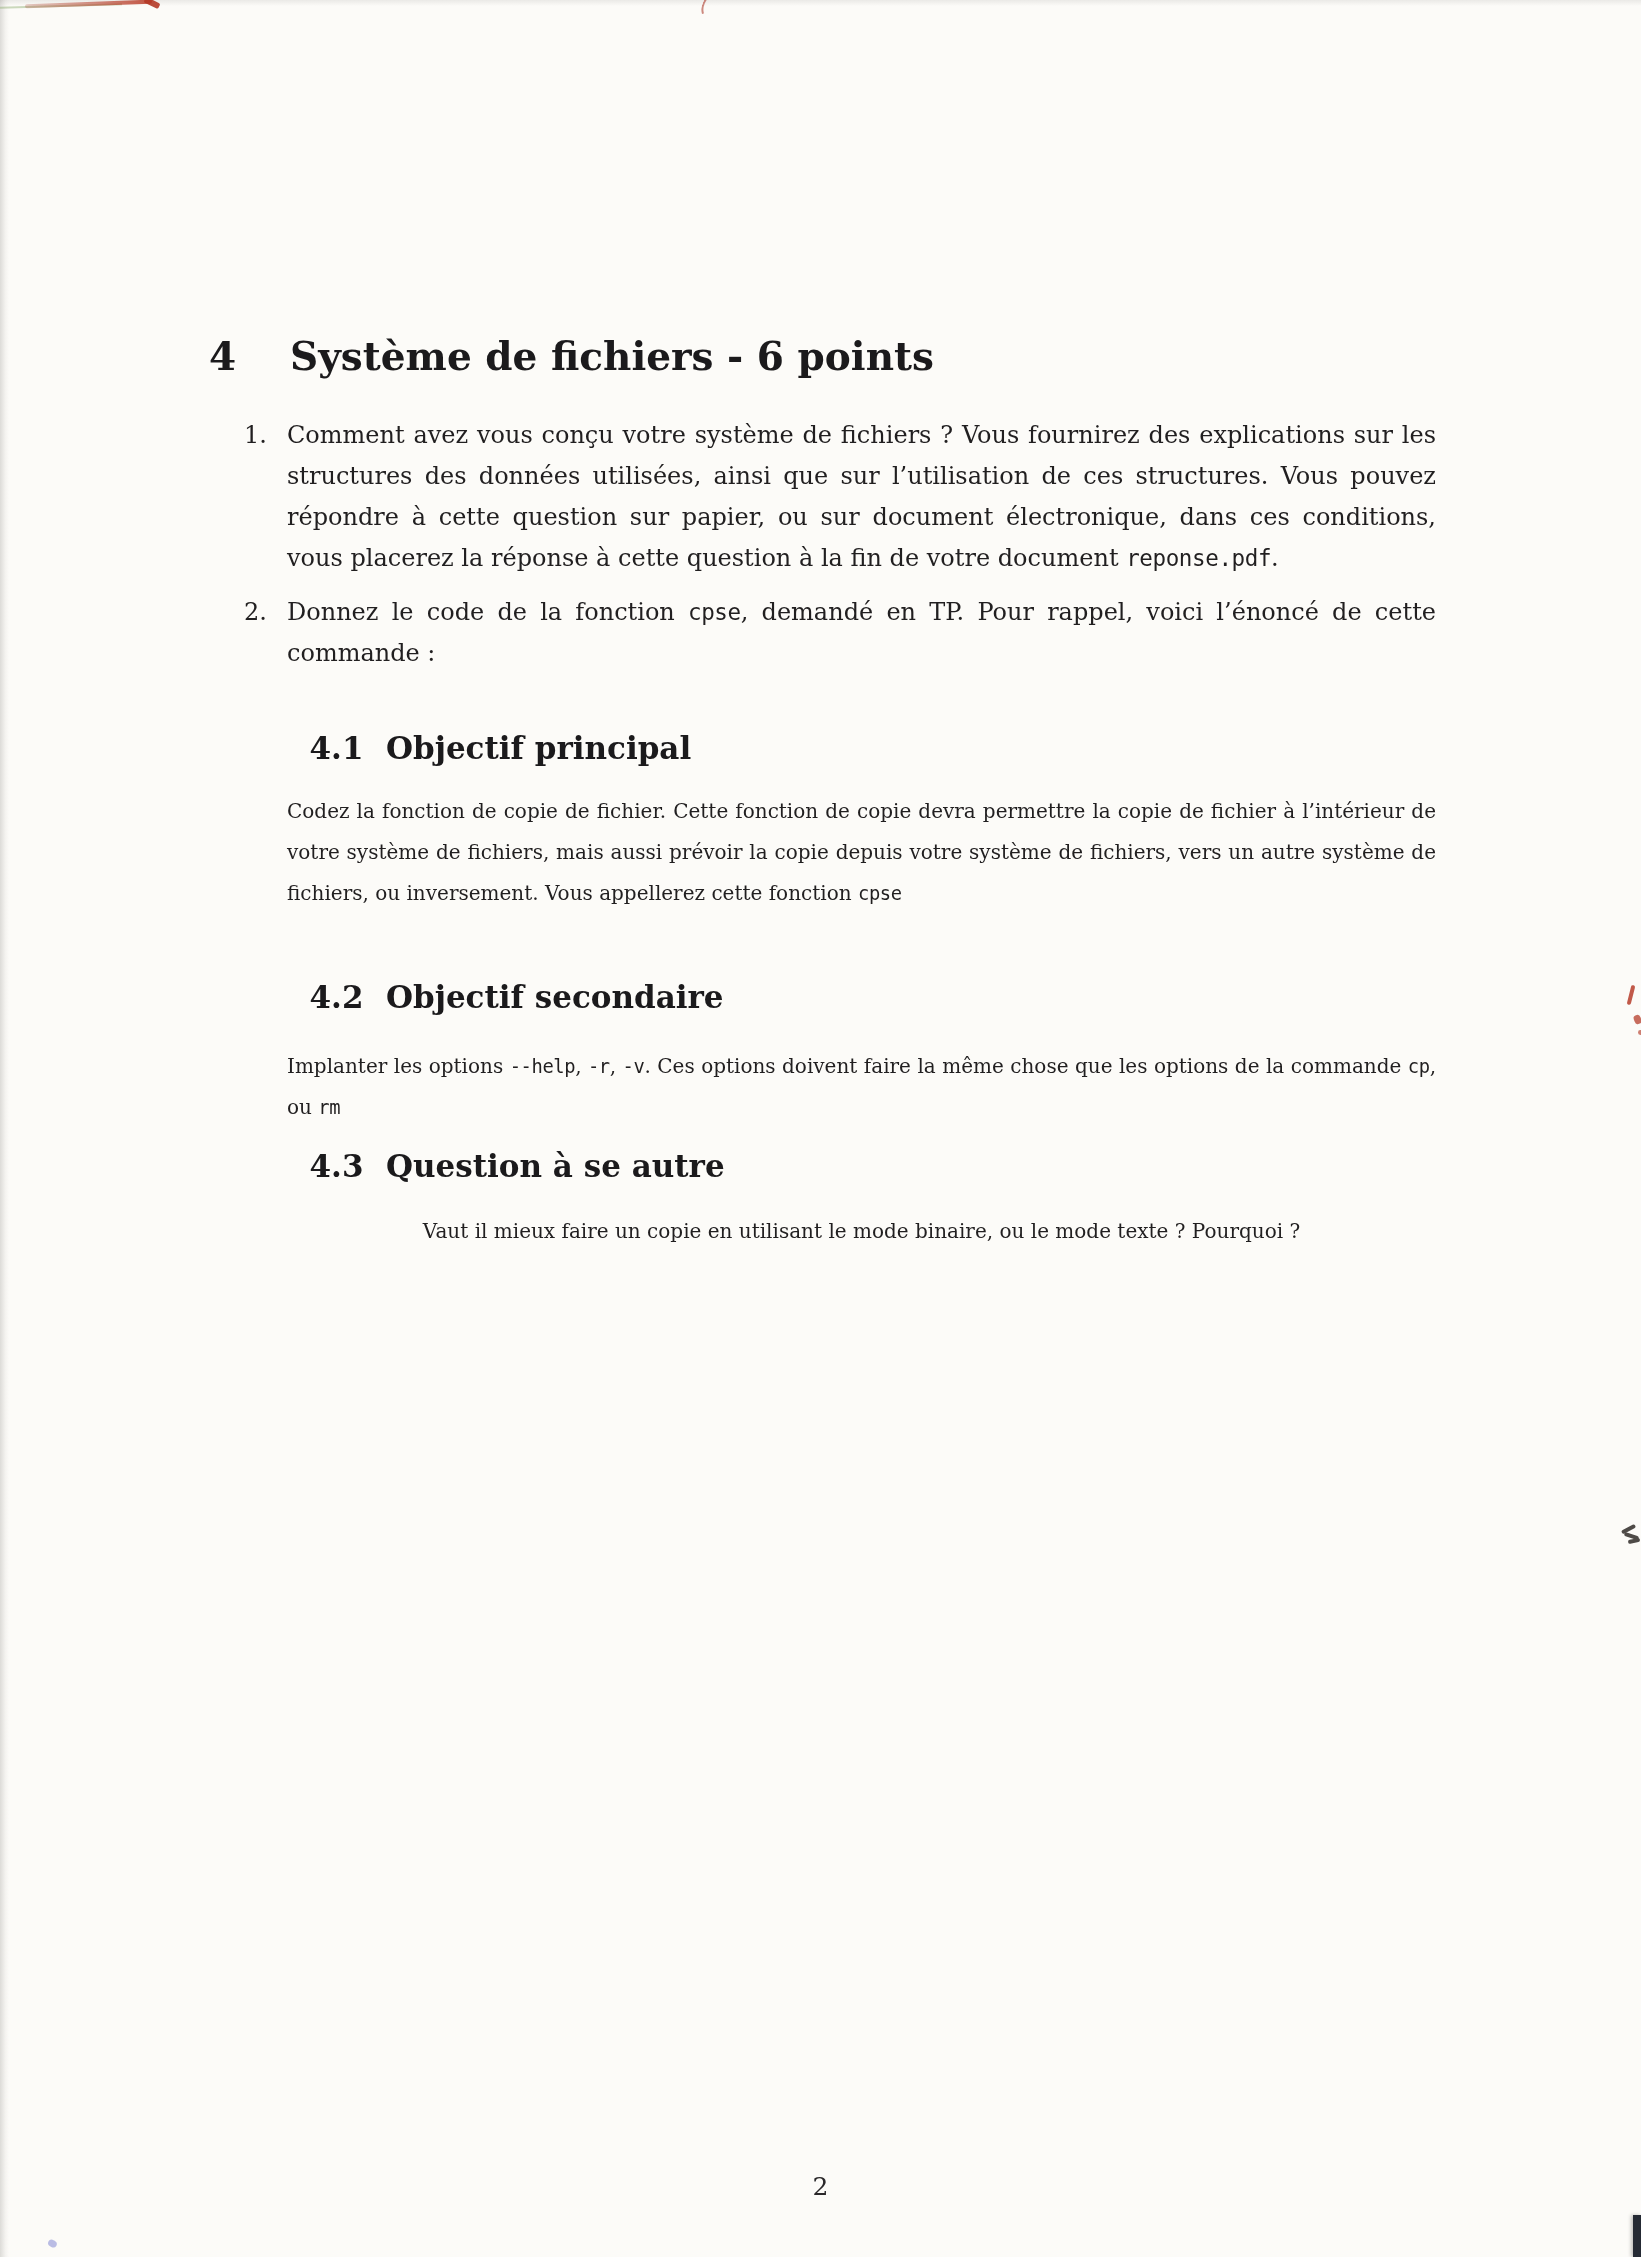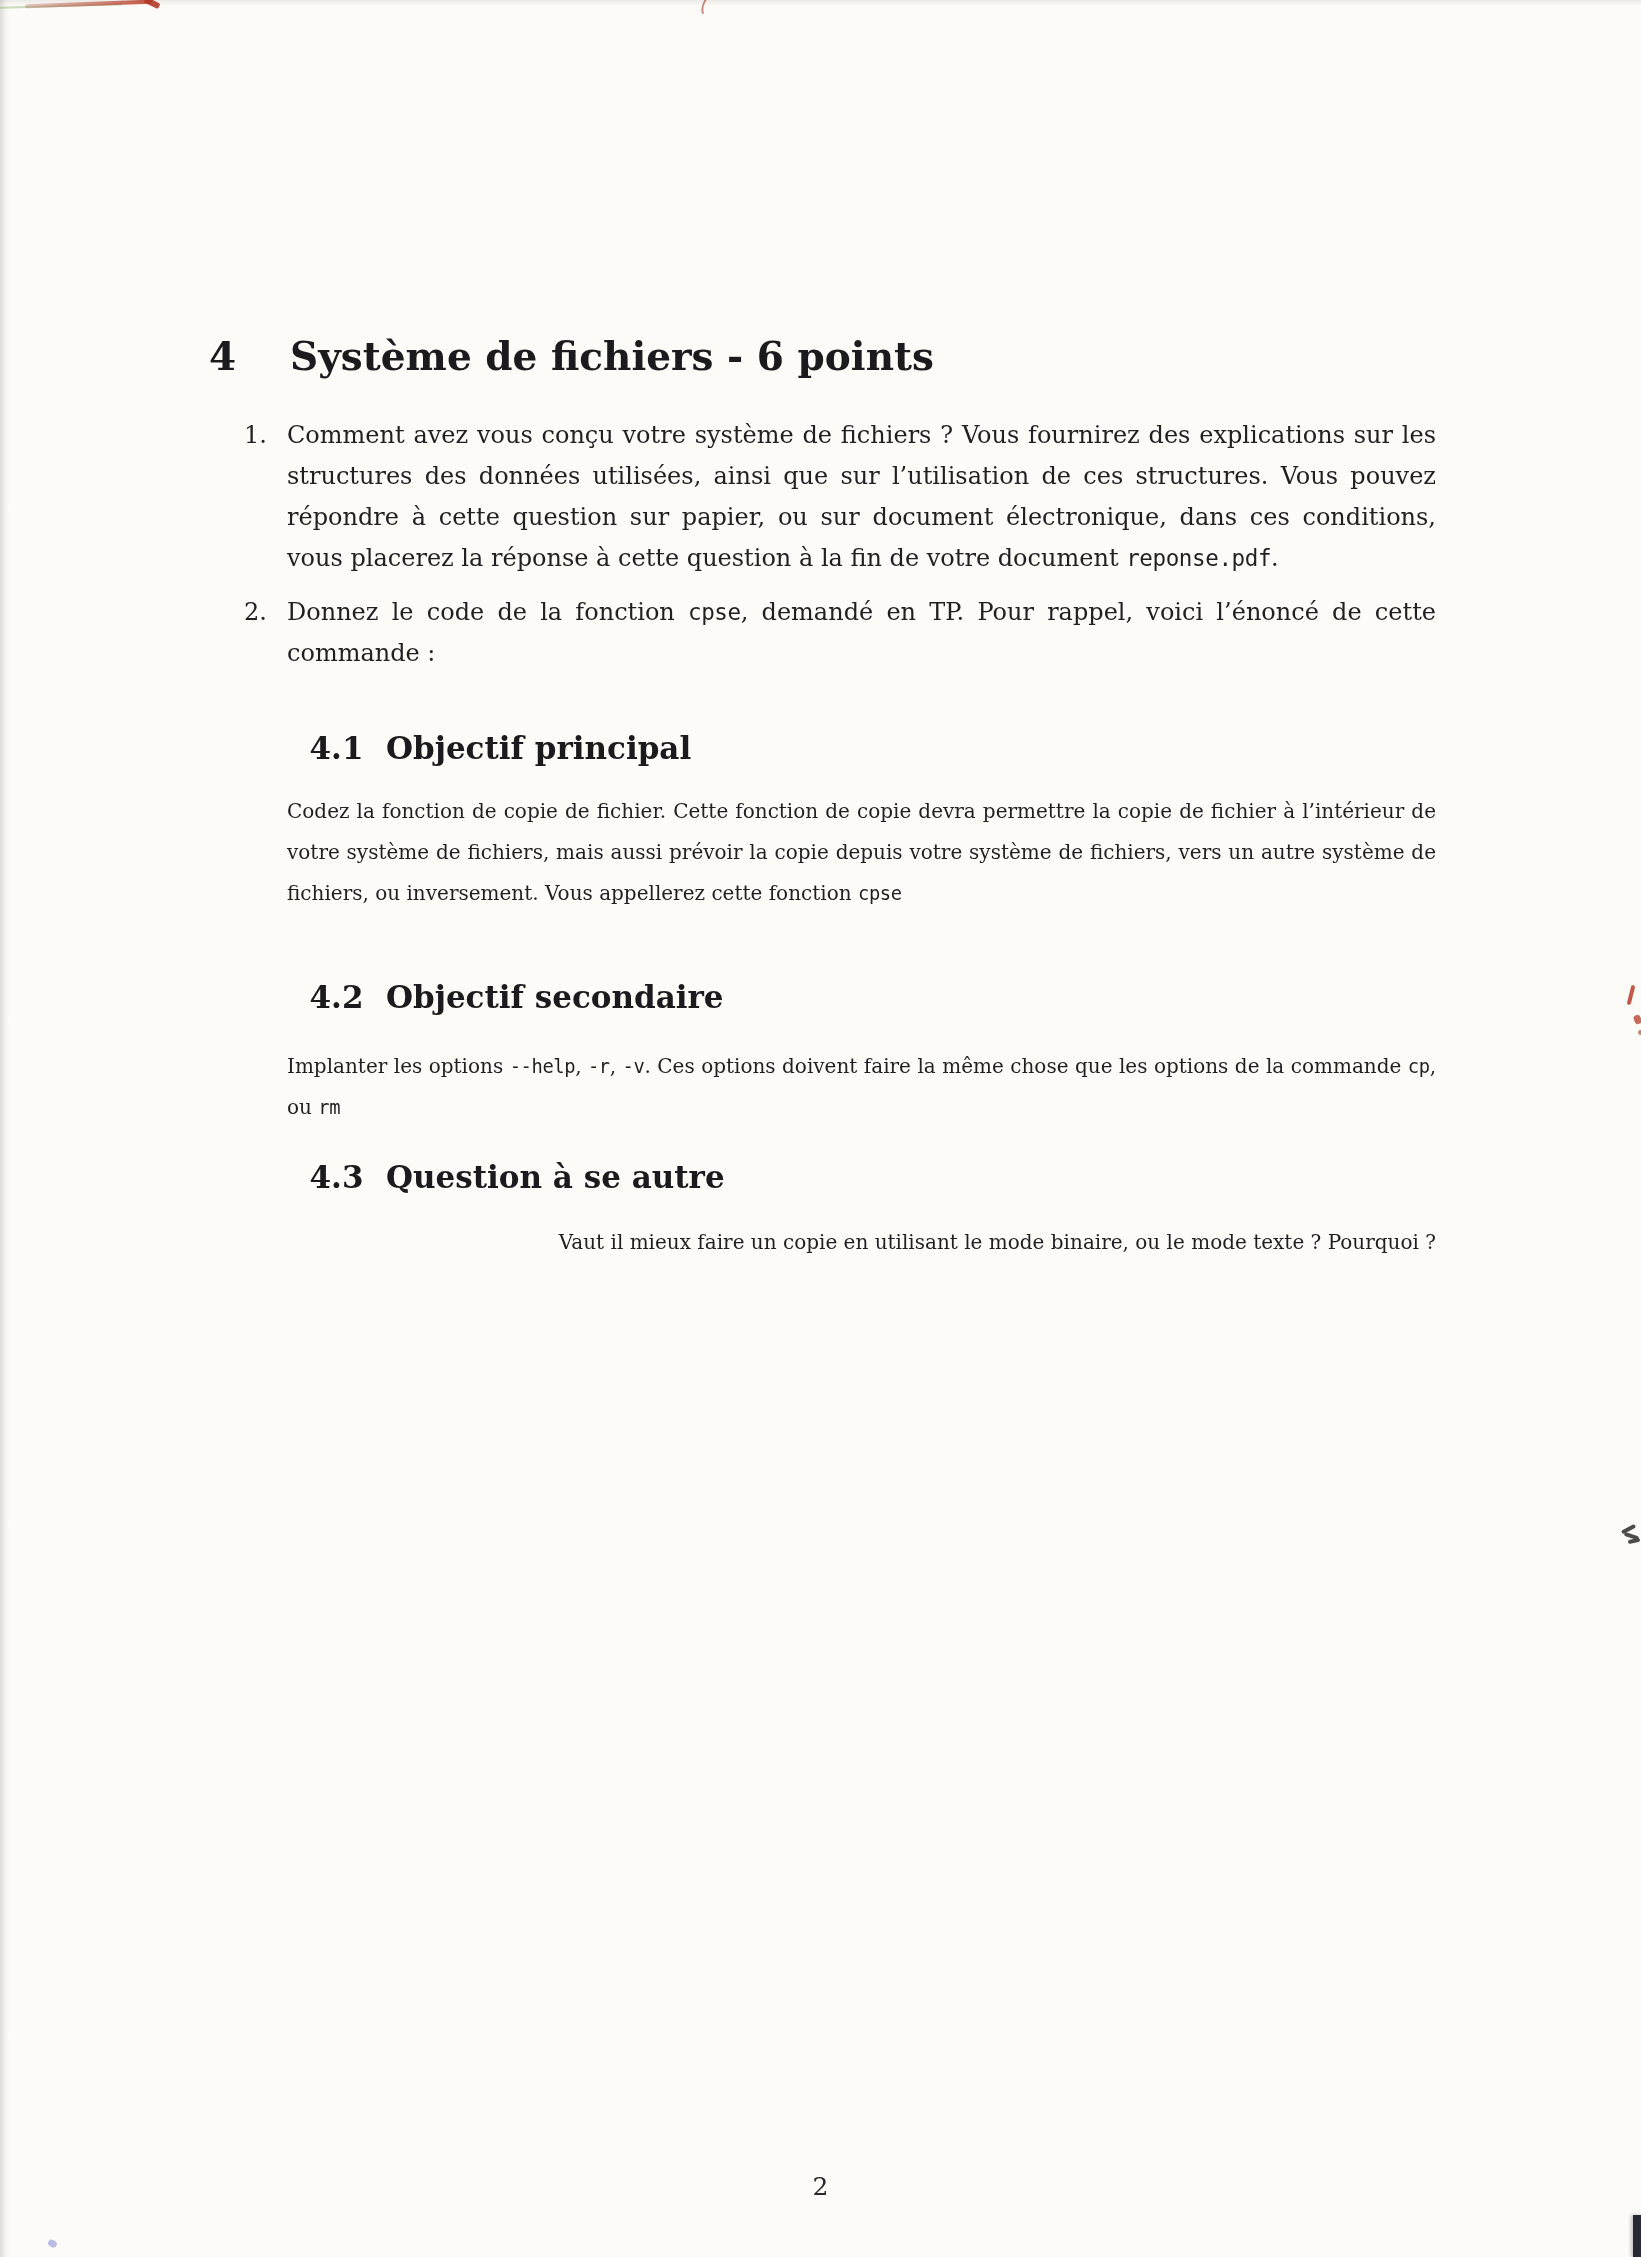"4.3" h2.s43 { margin-top: 30px -> 19px }
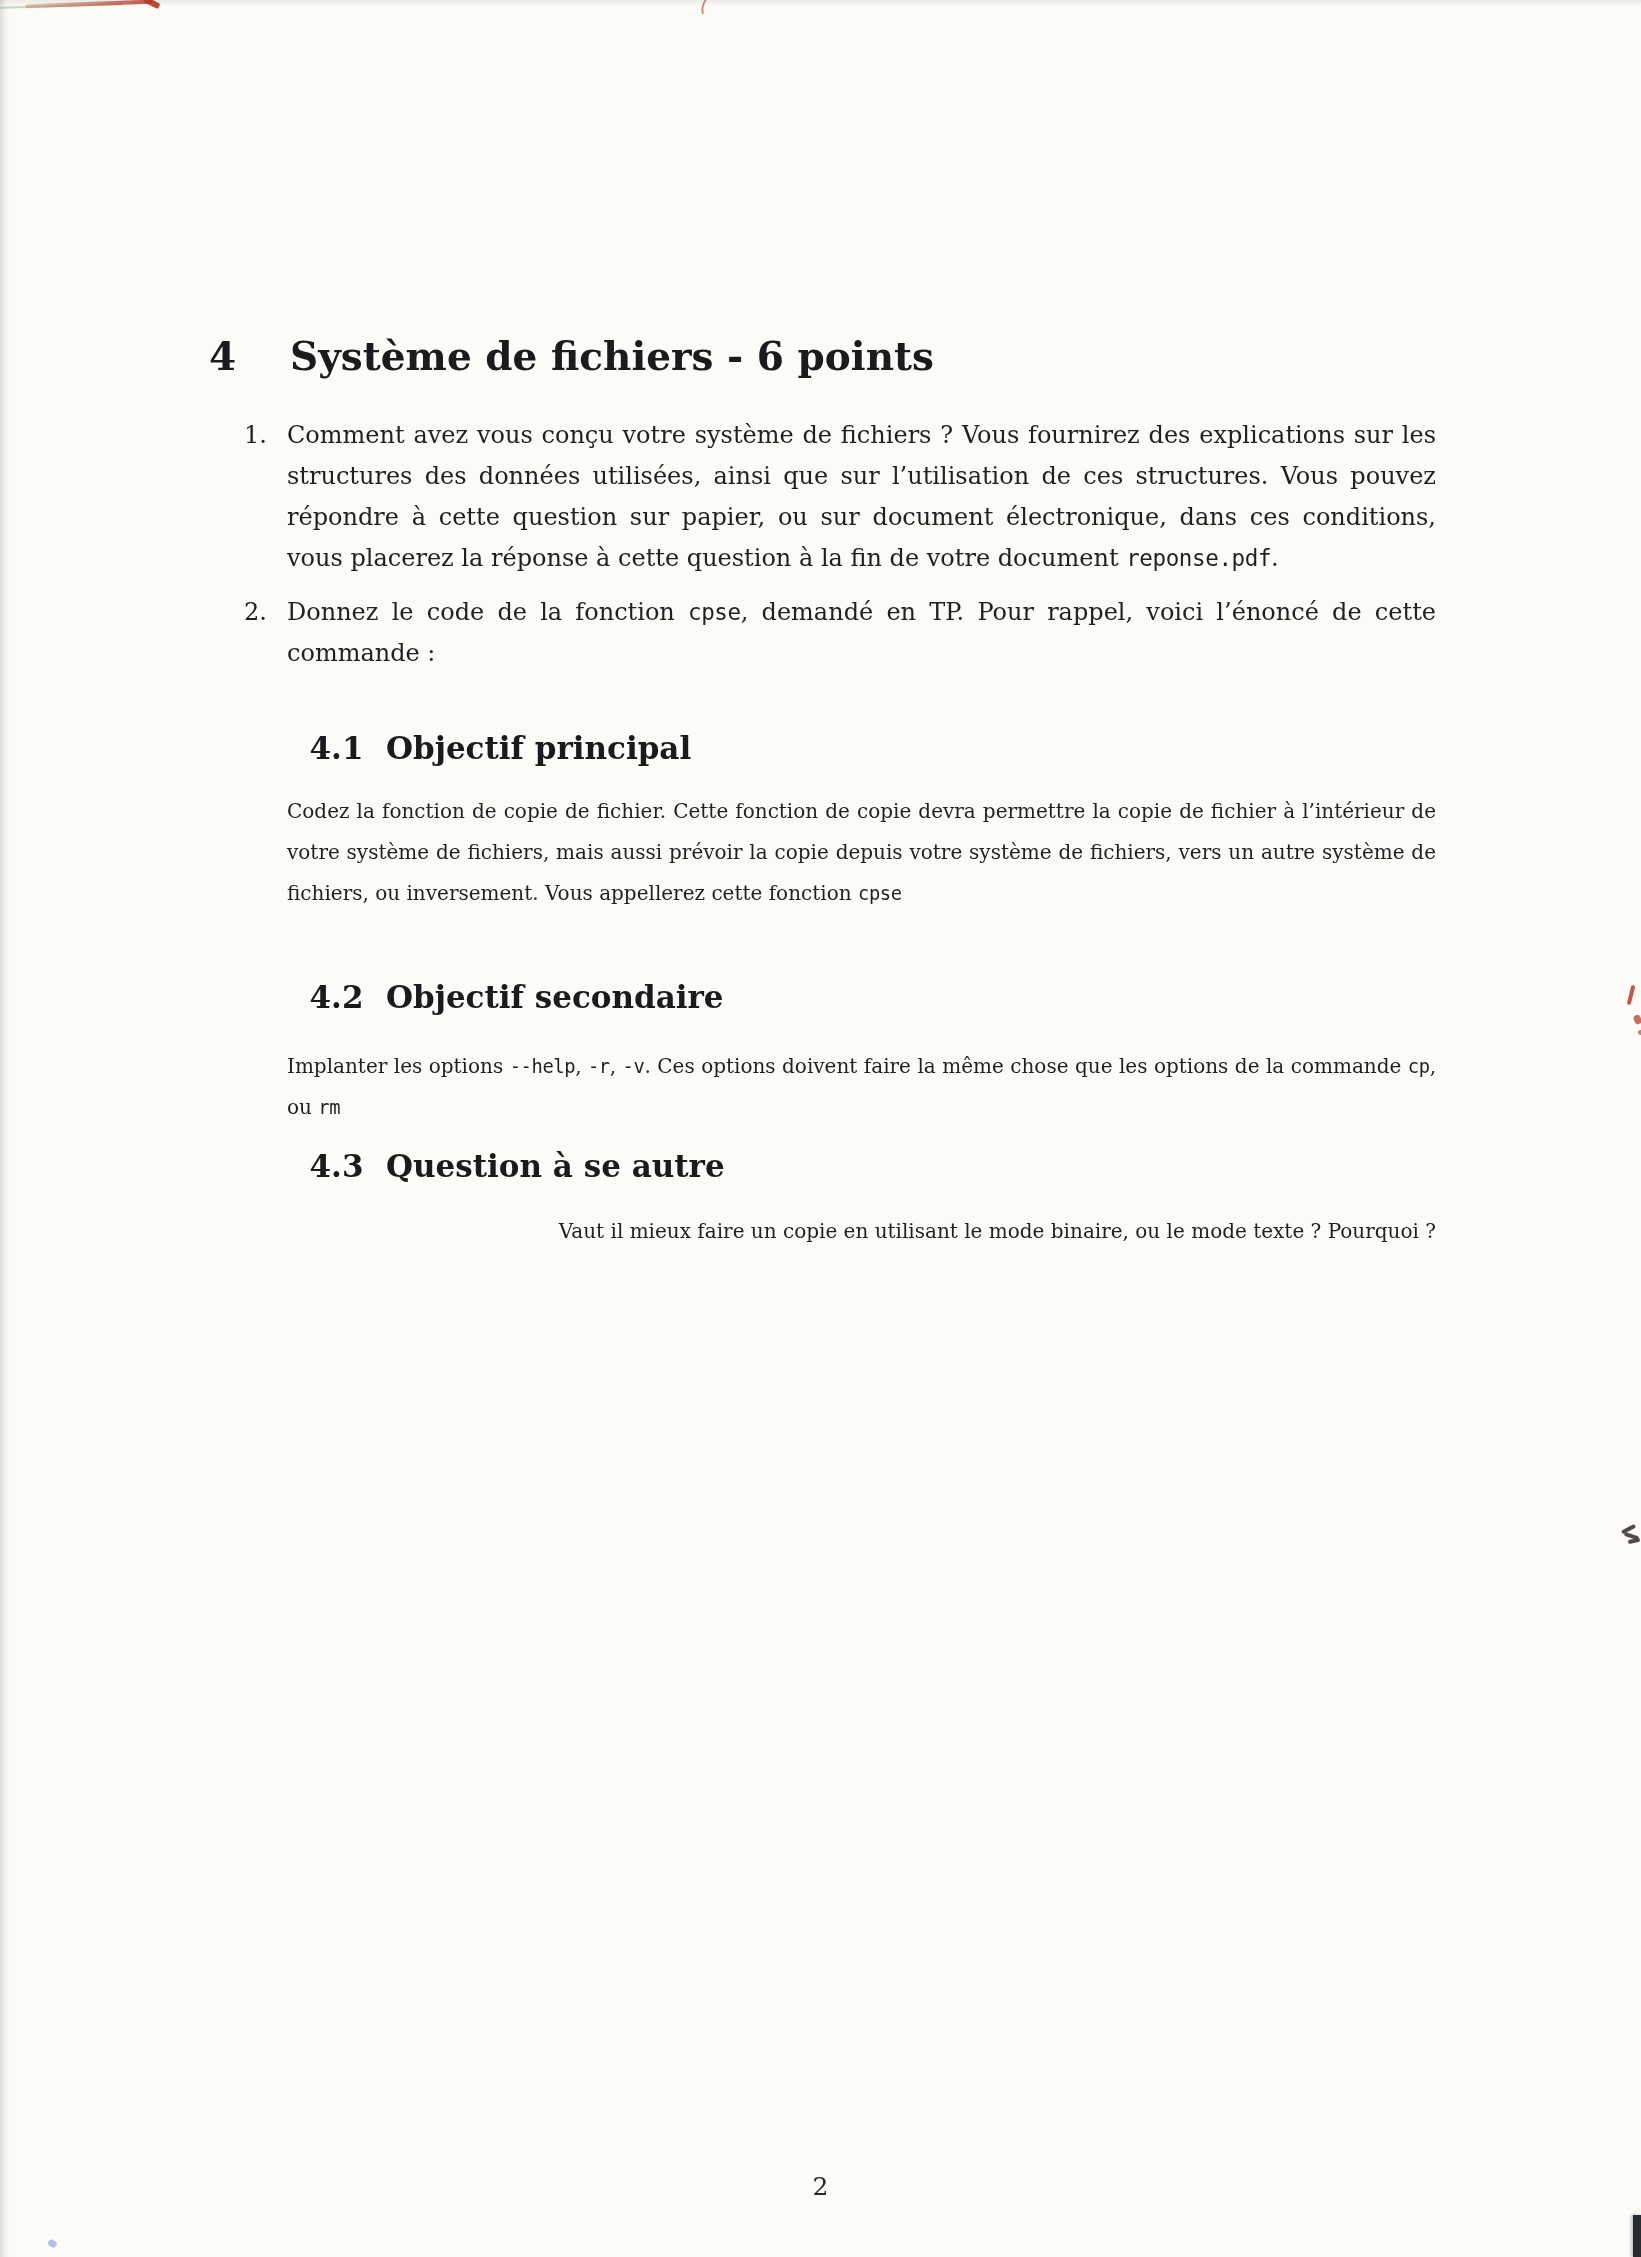"Vaut il mieux faire un" p.p43 { text-align: right -> center }
